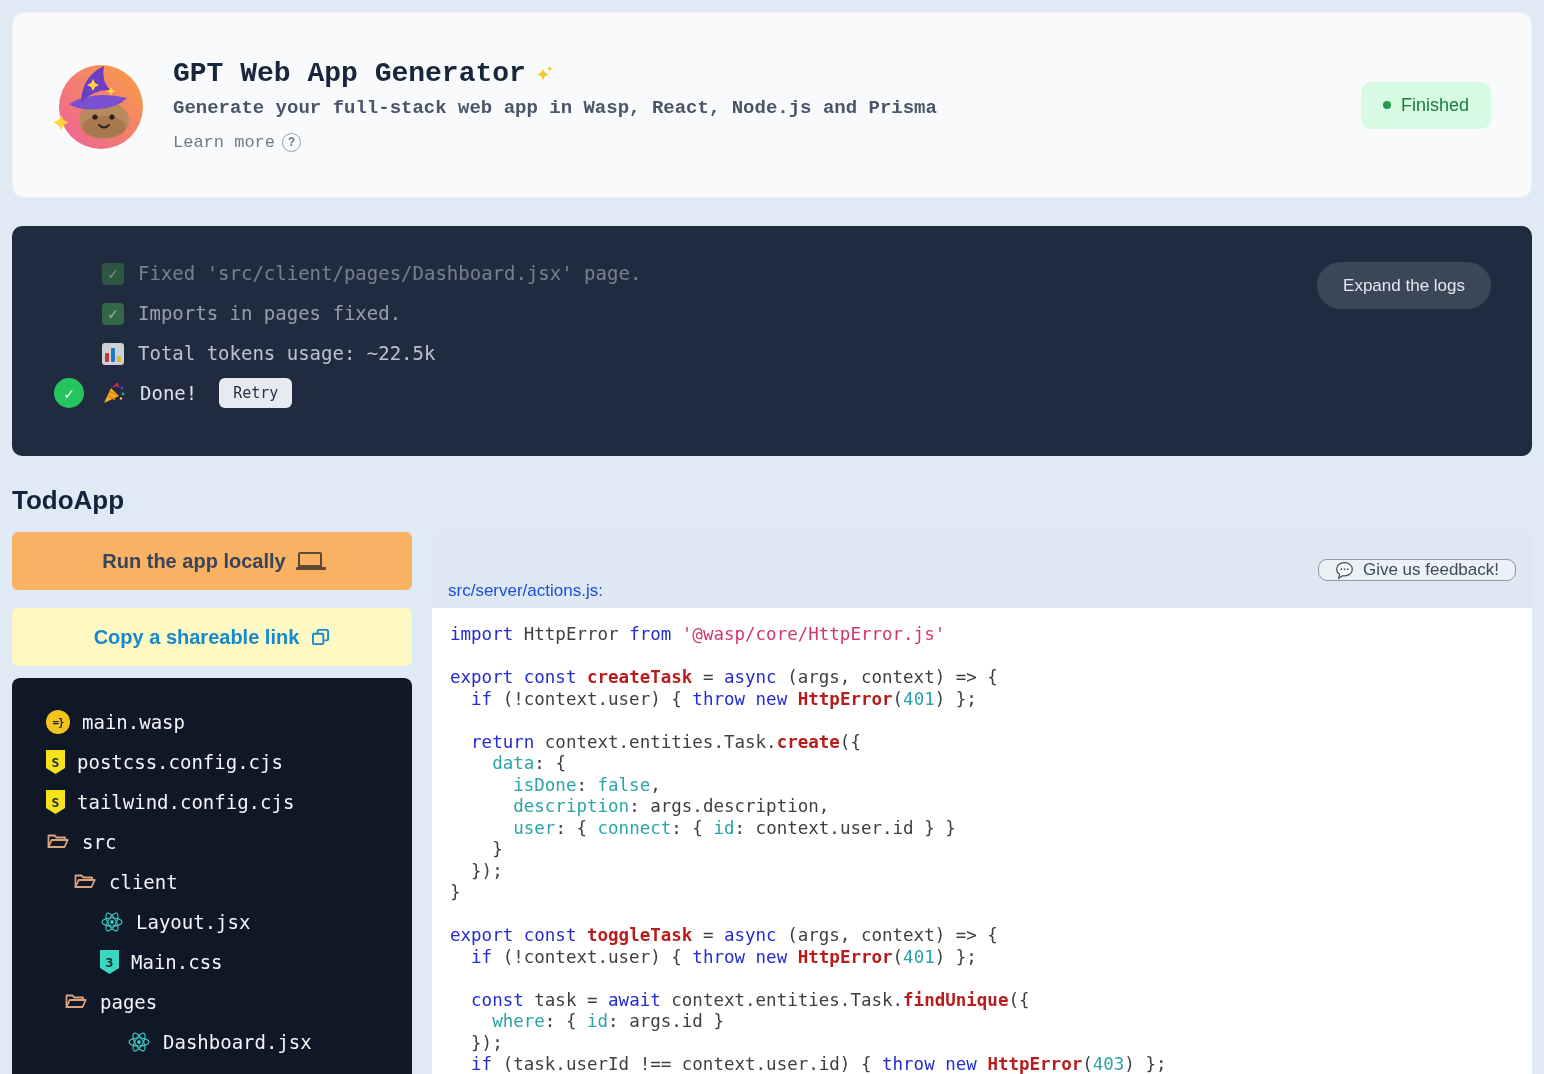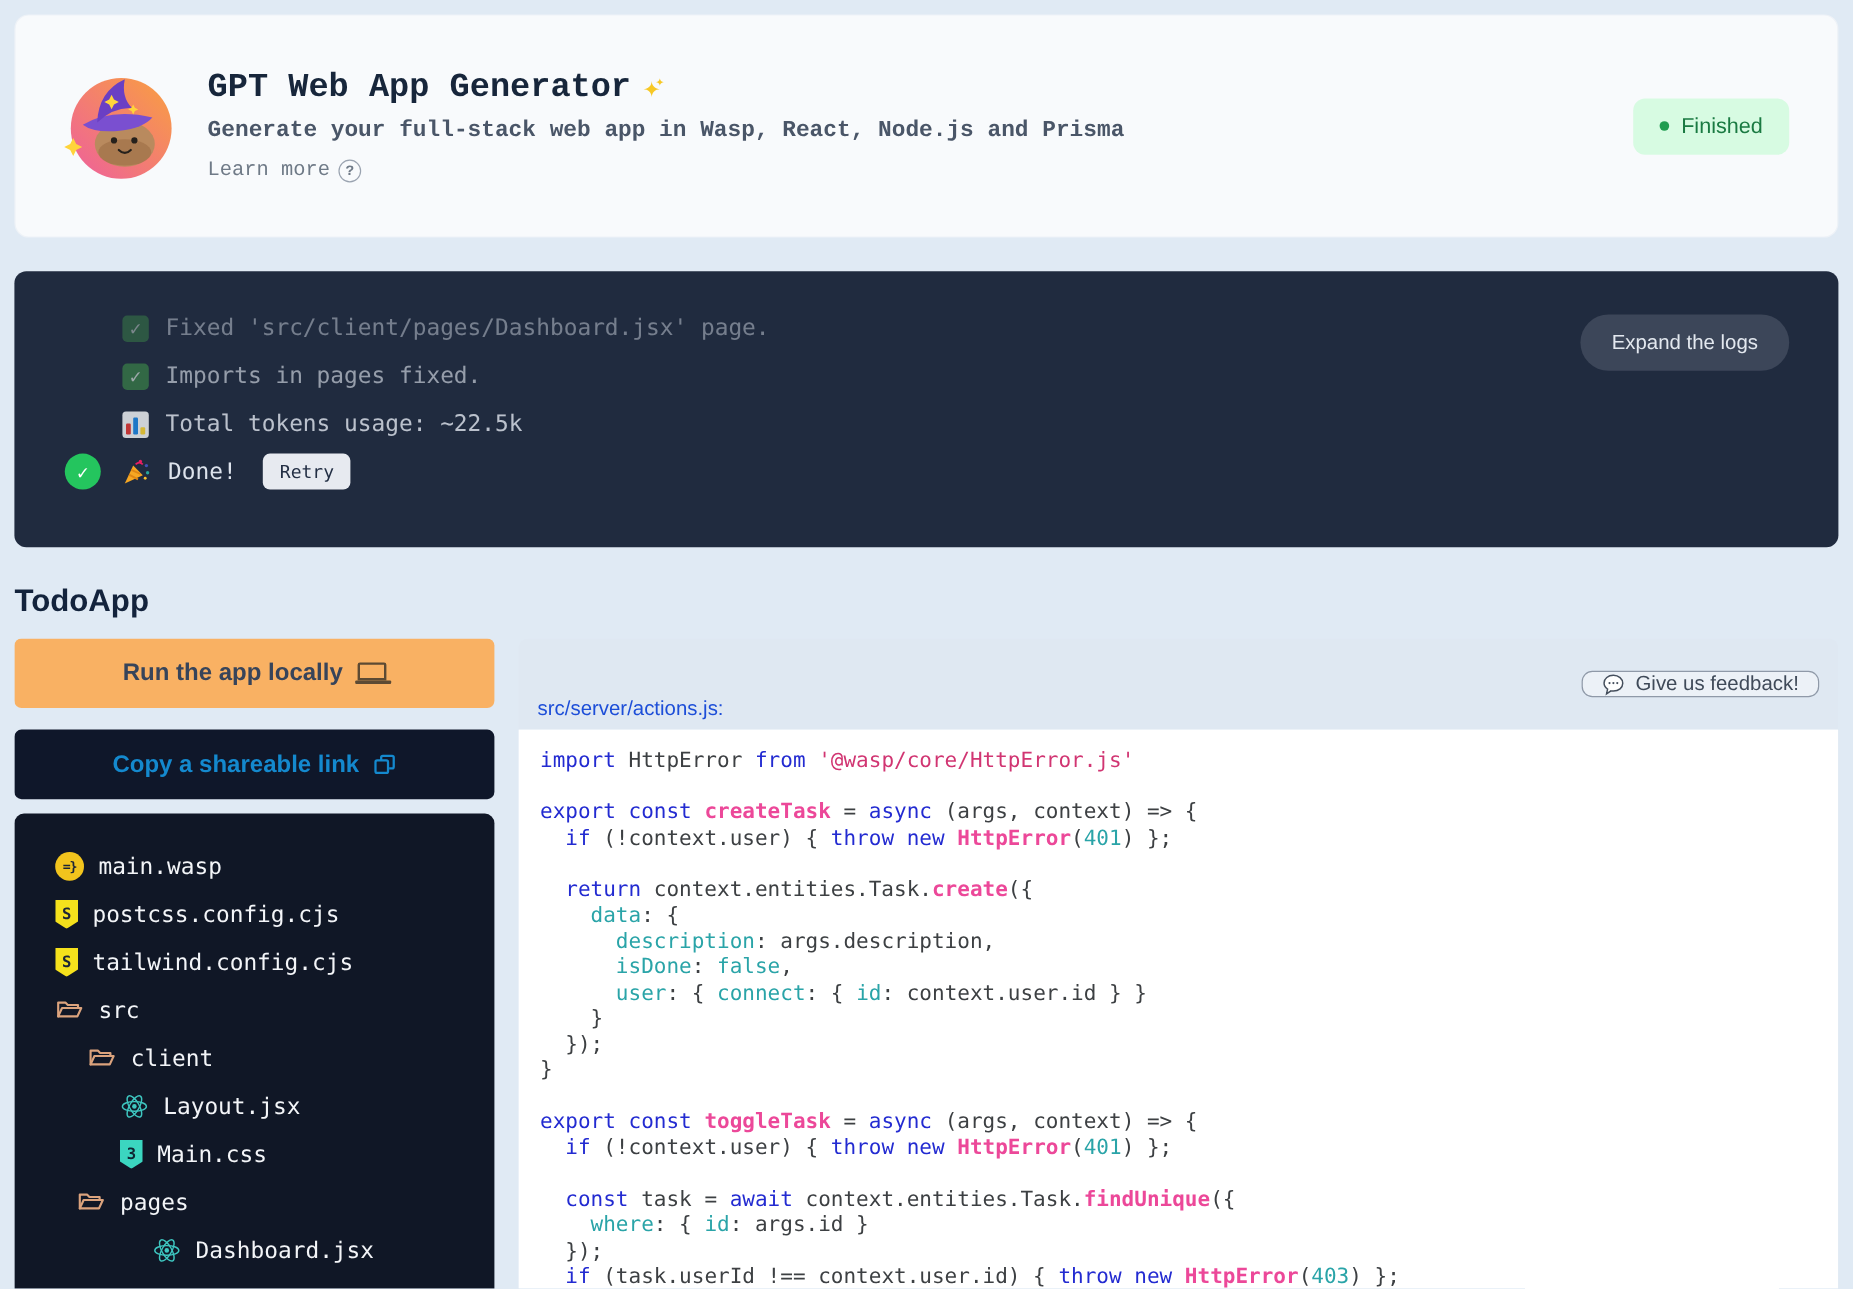"Copy a shareable link" .share-btn { background: #0f172a -> #fef9c3 }
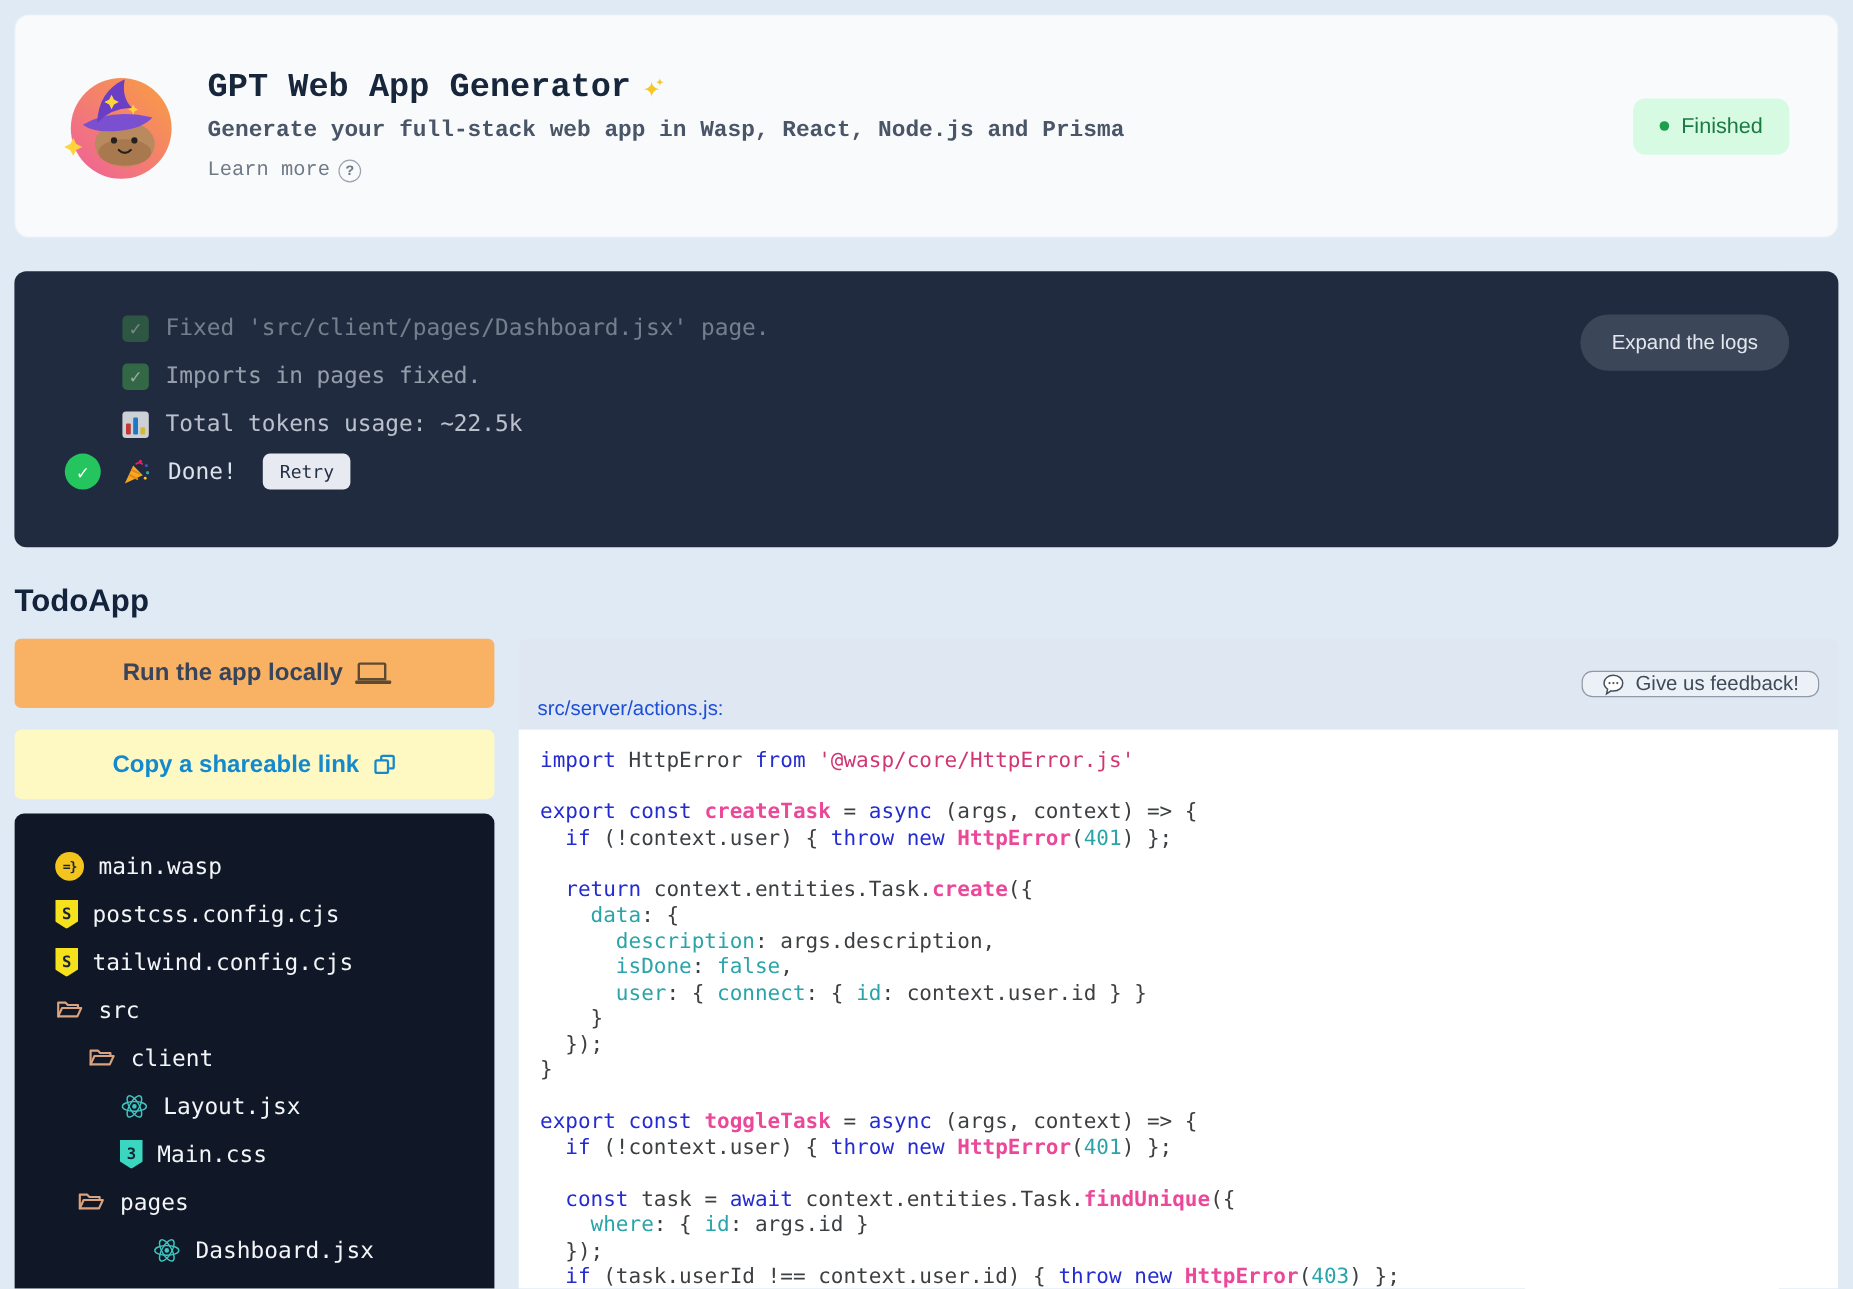"createTask" .tok-t { color: #ec4899 -> #b91c1c }
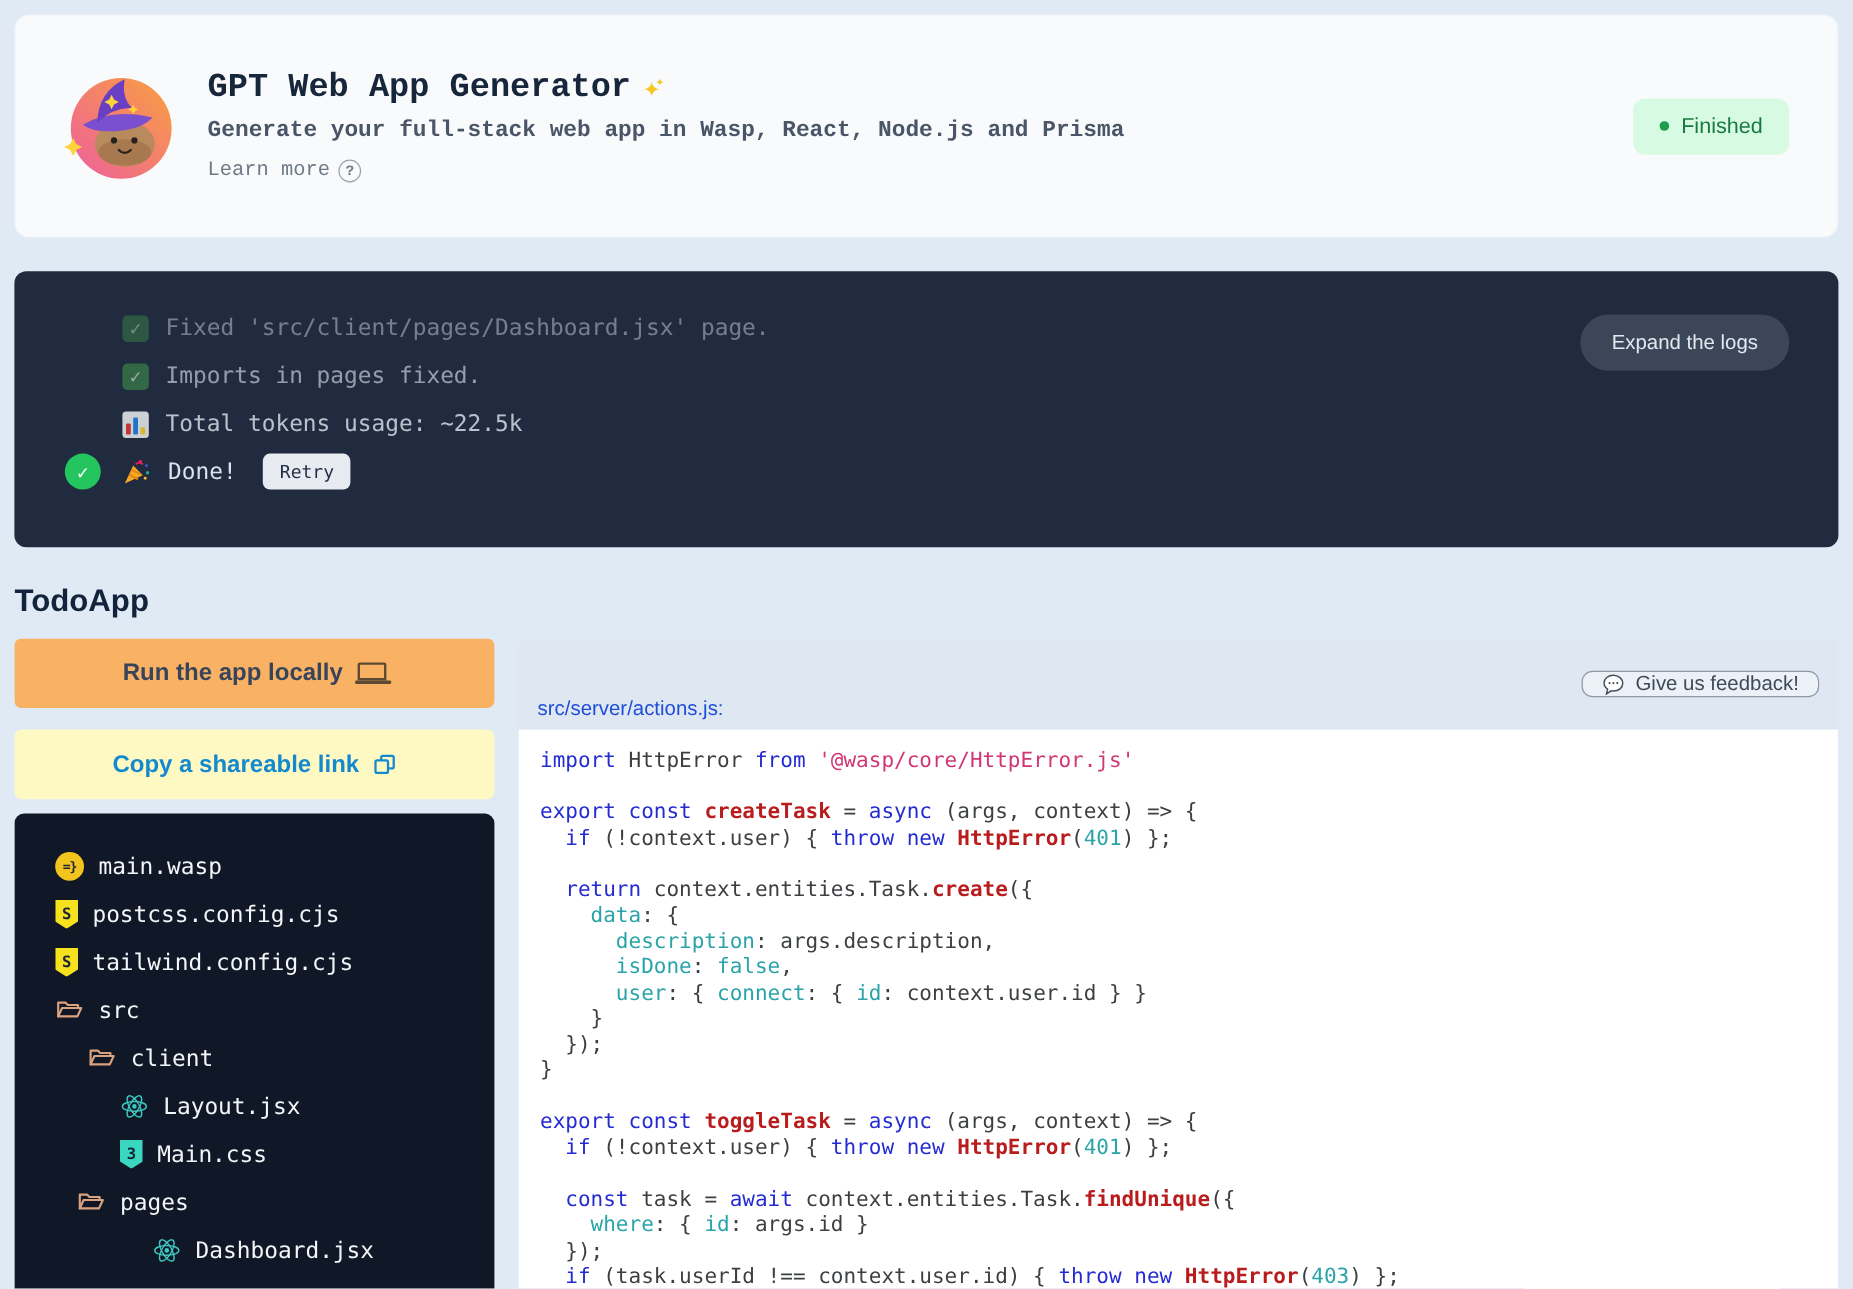"description: args.description," div.code-line { order: before "isDone: false," -> after "isDone: false," }
